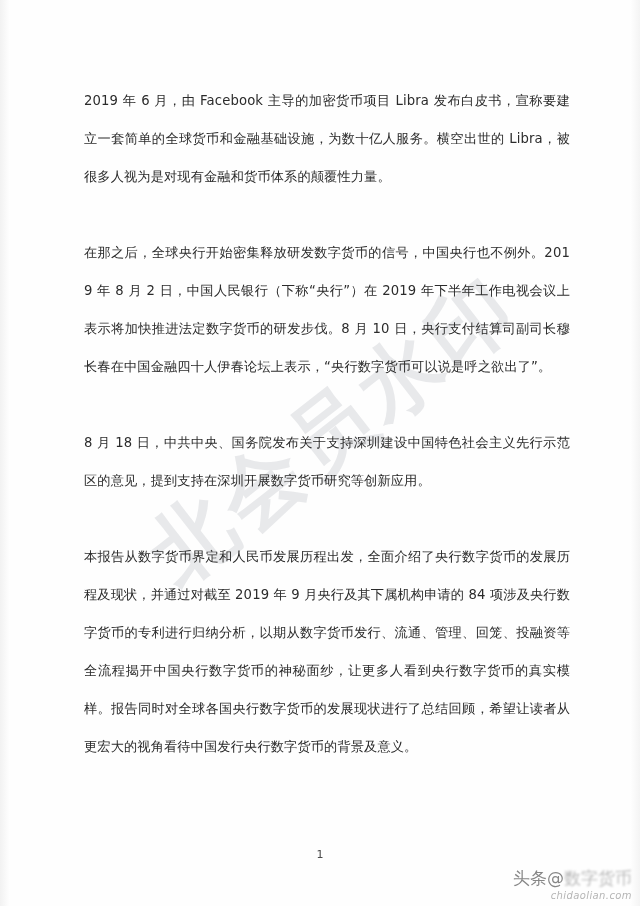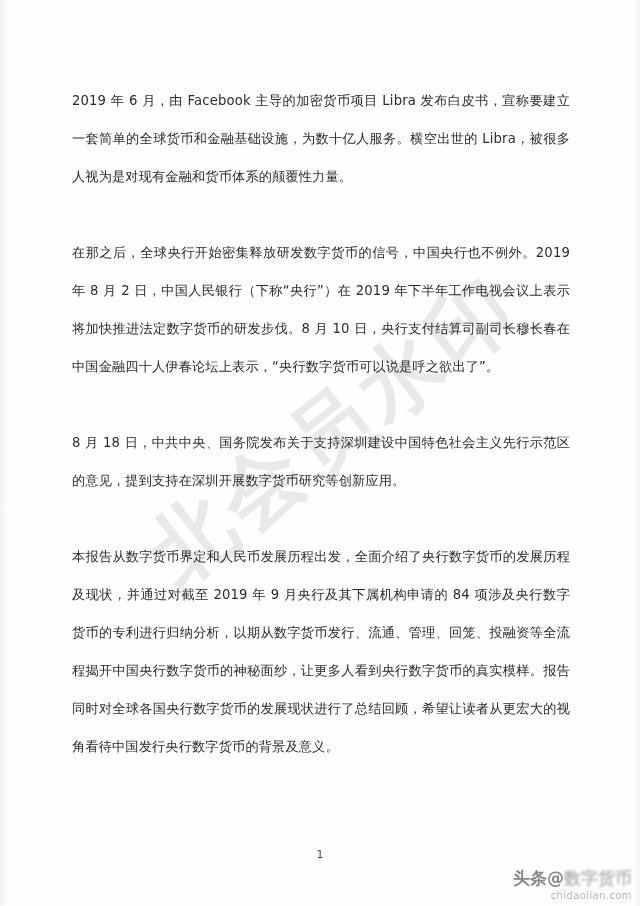"2019 年 6 月，由 Facebook" .para { margin: 0 0 38px 0 -> 0 0 38px 12px }
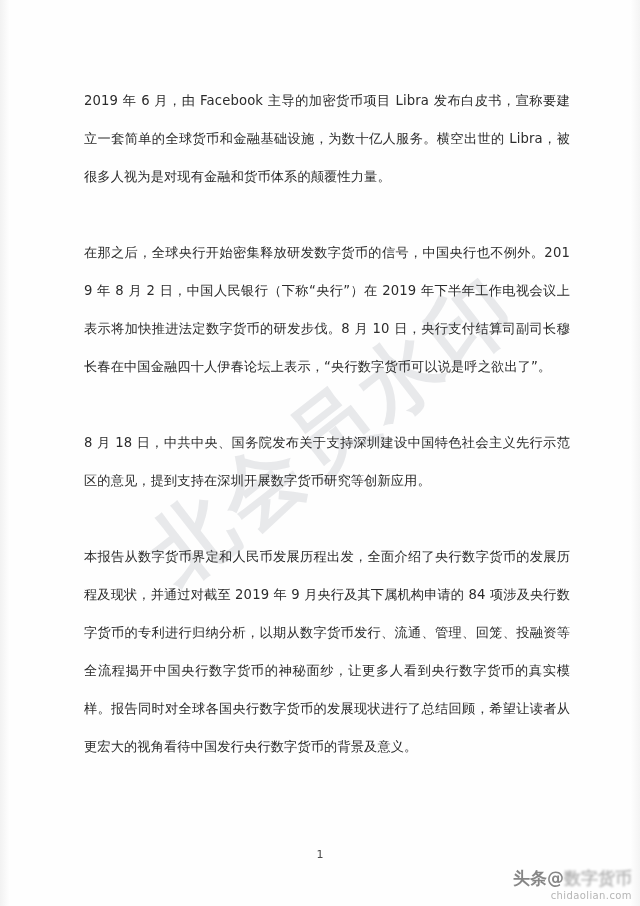"头条@" #toutiao-watermark .tt-main { font-weight: 700 -> 400 }
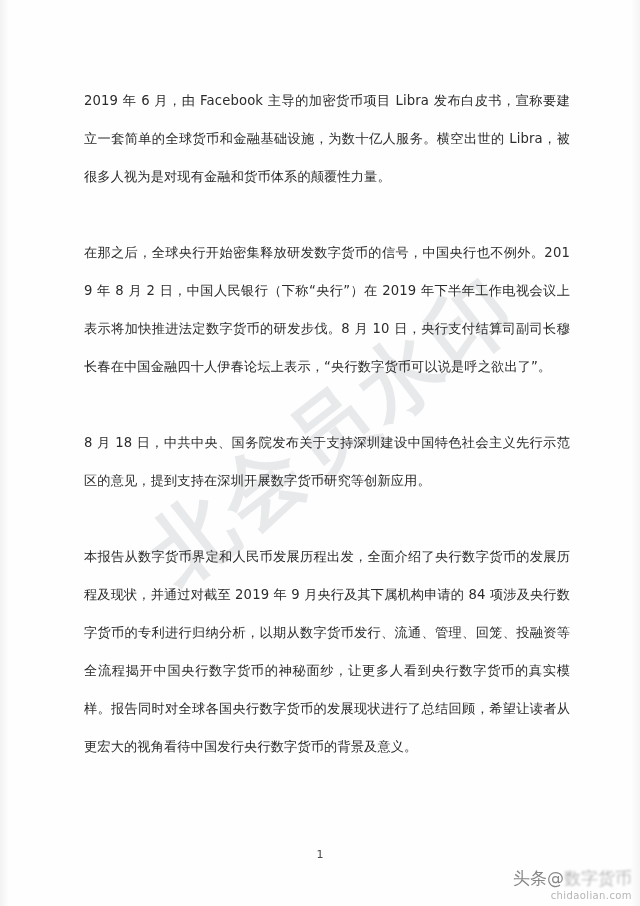"chidaolian.com" #toutiao-watermark .tt-url { font-style: none -> italic }
